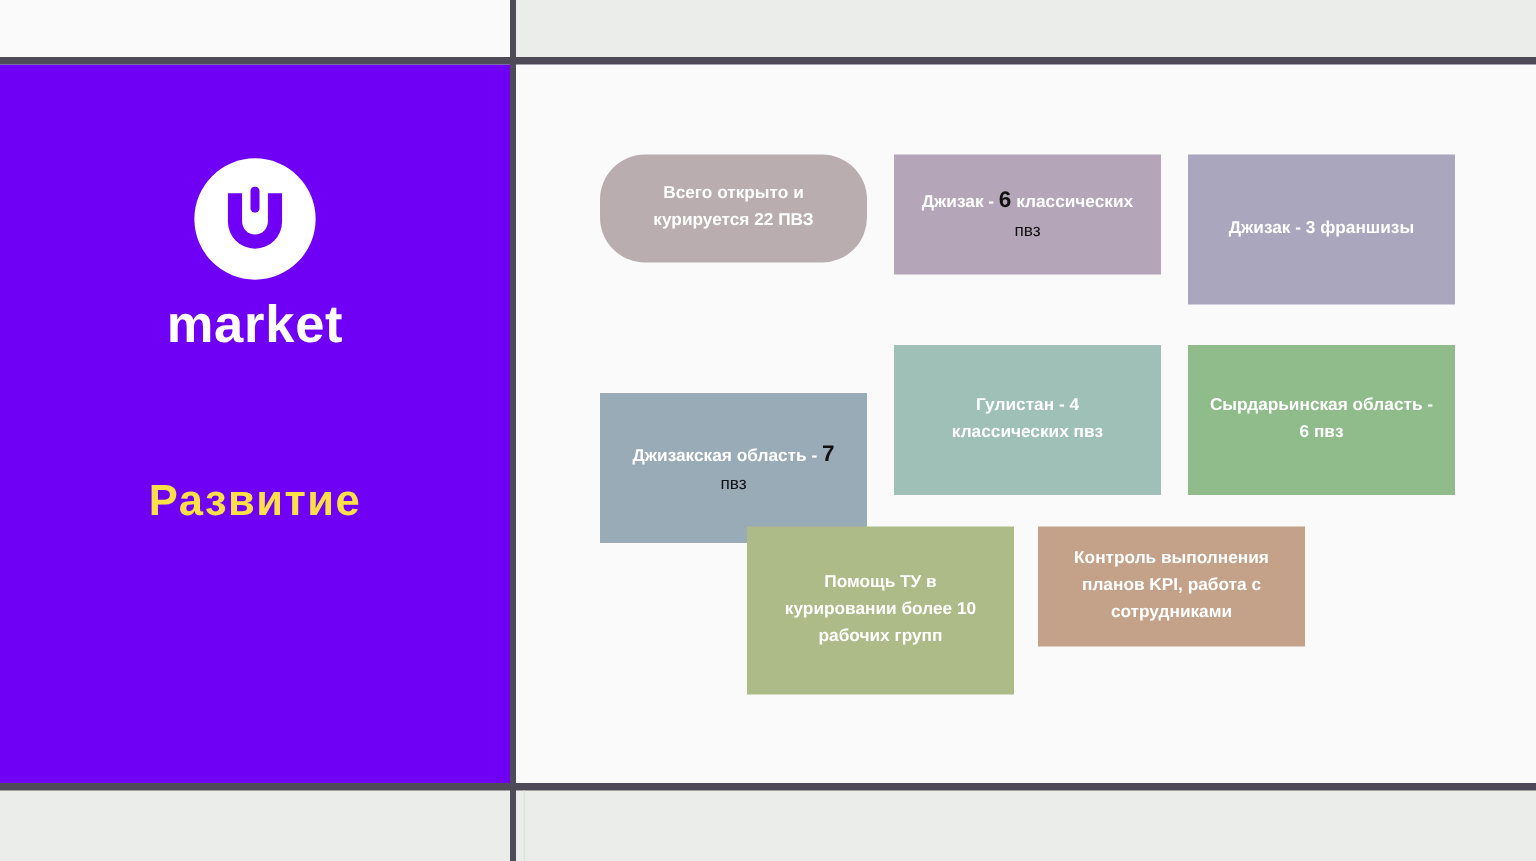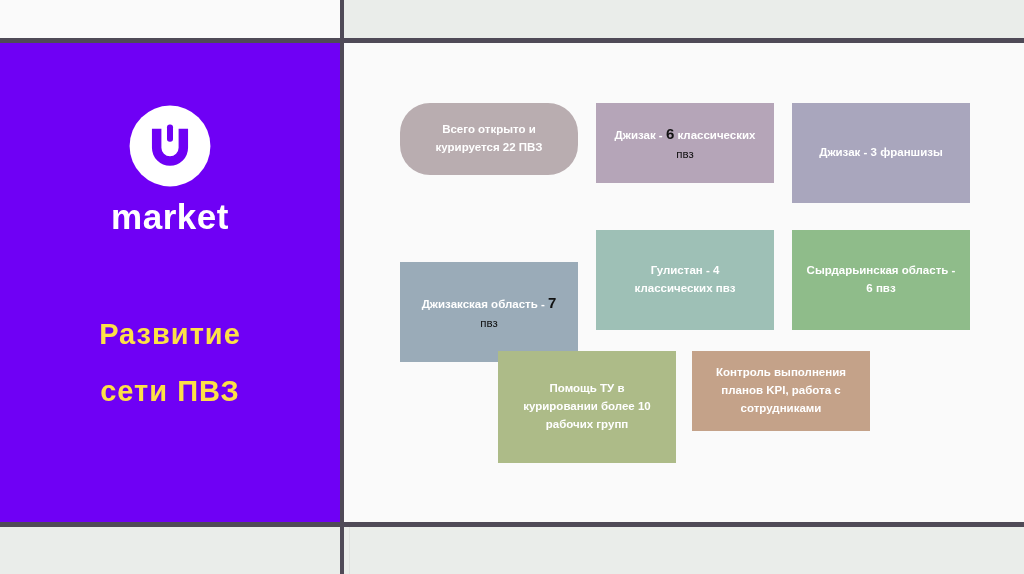"сети ПВЗ" span.title-line { html: <span>сети ПВЗ</span> -> none }
